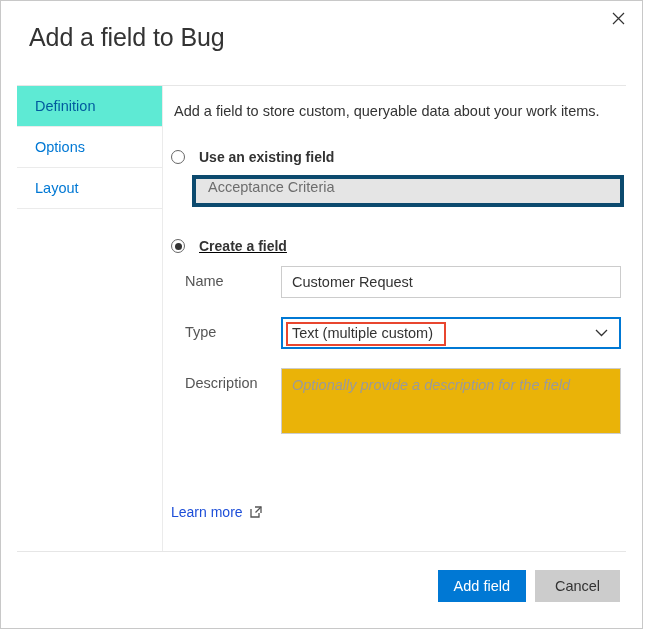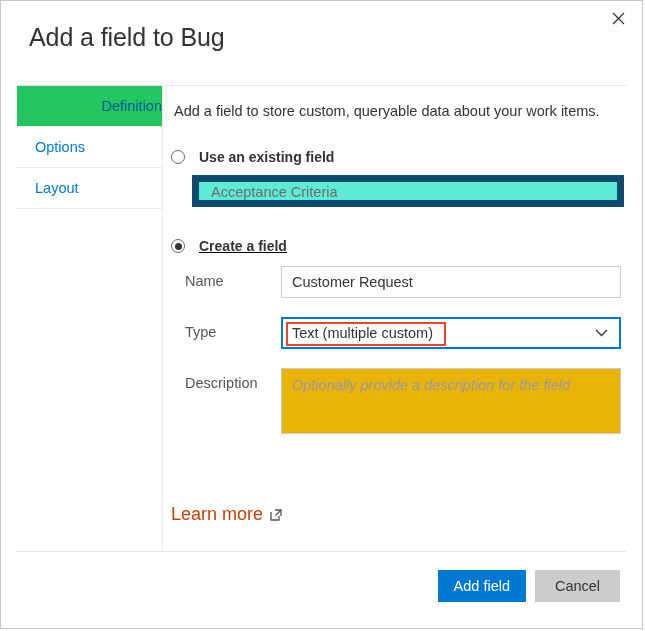"Definition" .sidebar-item.selected { background: #22c55e -> #5eead4; text-align: right -> none }
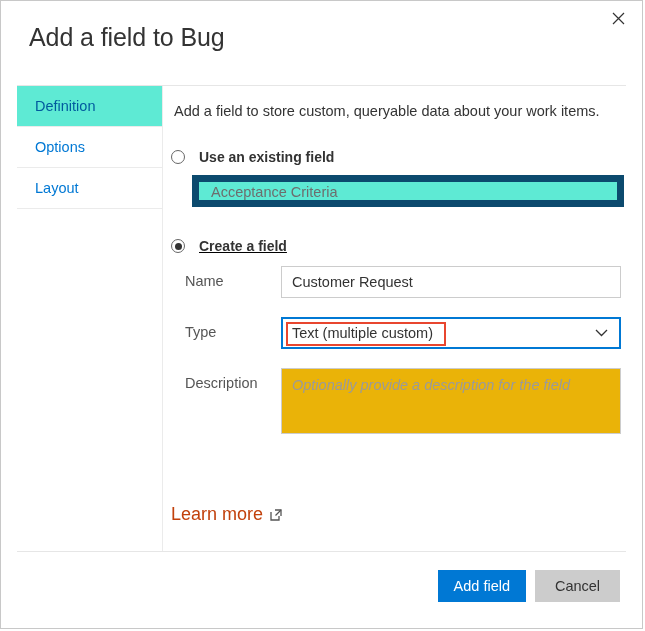"Acceptance Criteria" .existing-field-box { align-items: flex-end -> flex-start; background: #5eead4 -> #e5e5e5; border: 7px solid #0c4a6e -> 4px solid #0c4a6e }
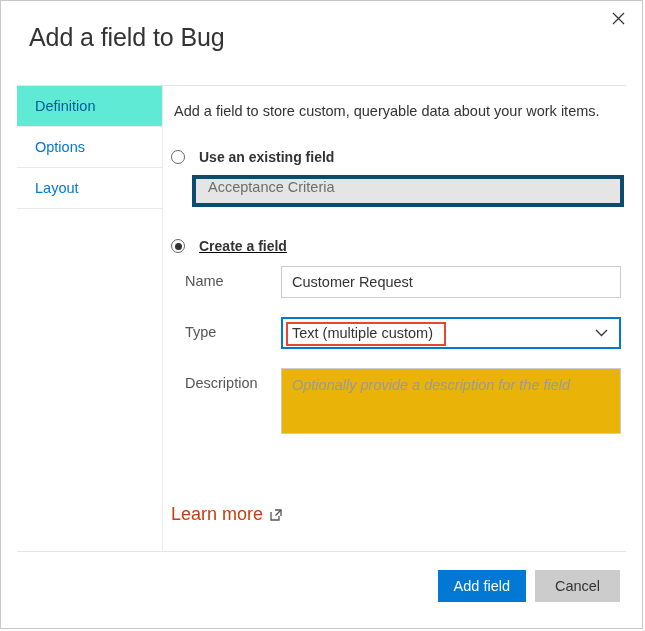"Learn more" .learn-more { color: #c2410c -> #1d4ed8; font-size: 18px -> 14px }
